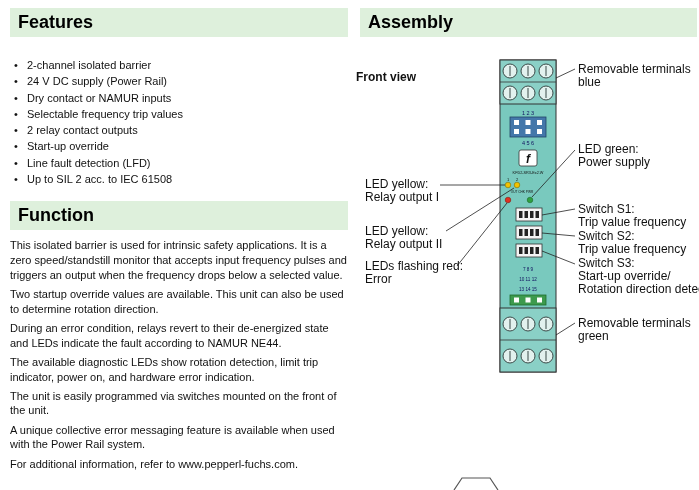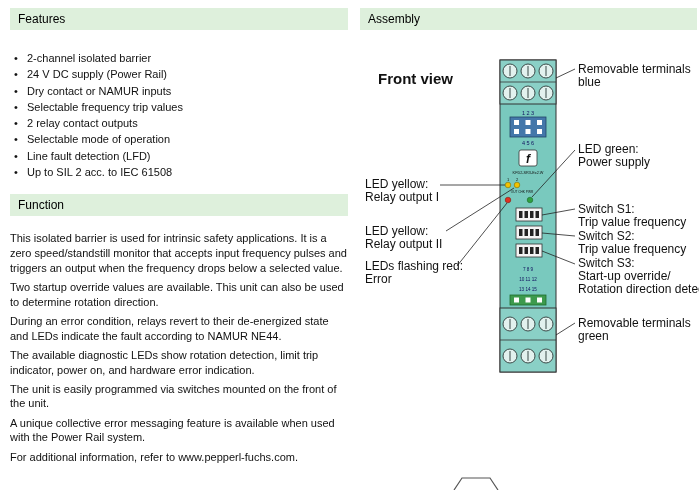"Features" .section-header { font-size: 12px -> 18px; font-weight: normal -> bold }
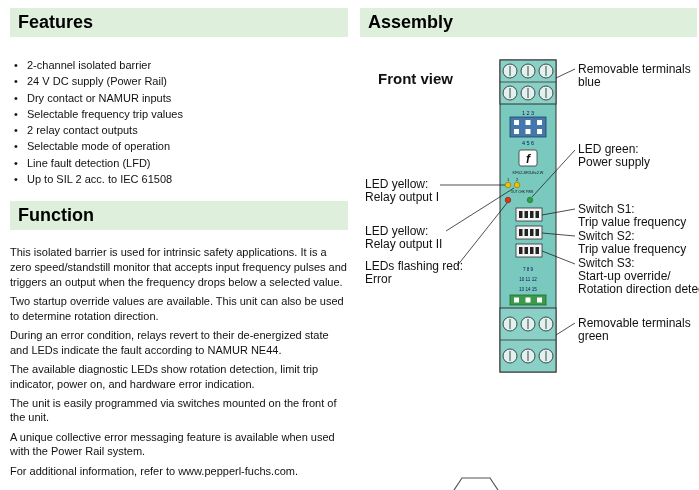"Front view" .front-view { font-size: 15px -> 12px; left: 378px -> 356px }
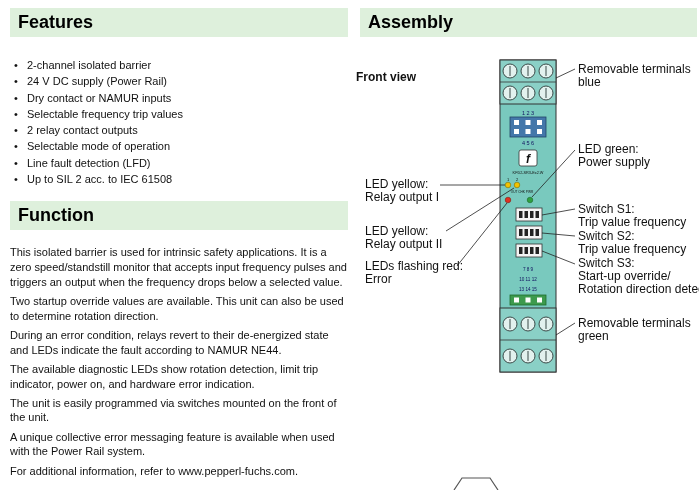"Start-up override" li { html: none -> <li>Start-up override</li> }
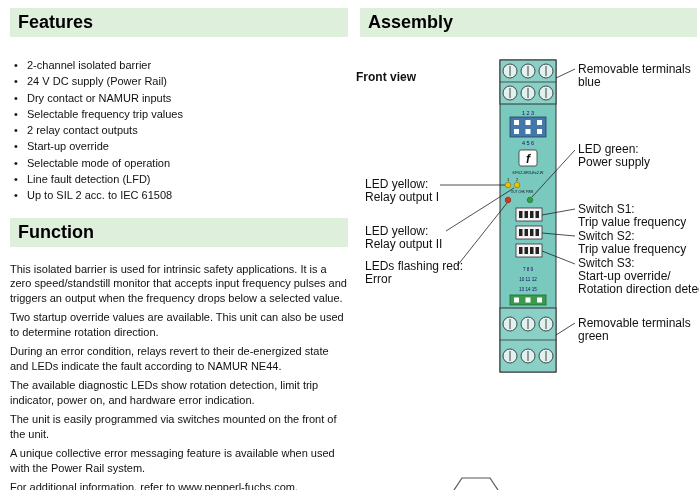"Selectable mode of operation" li { html: <li>Selectable mode of operation</li> -> none }
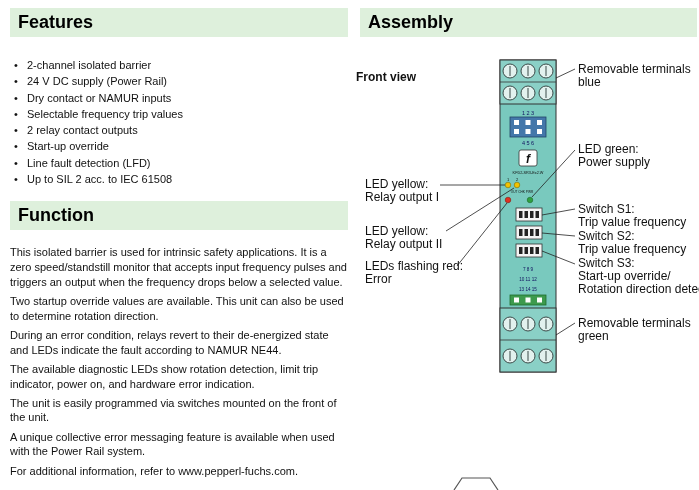"This isolated barrier is used" .paragraphs { margin-top: 15px -> 8px }
